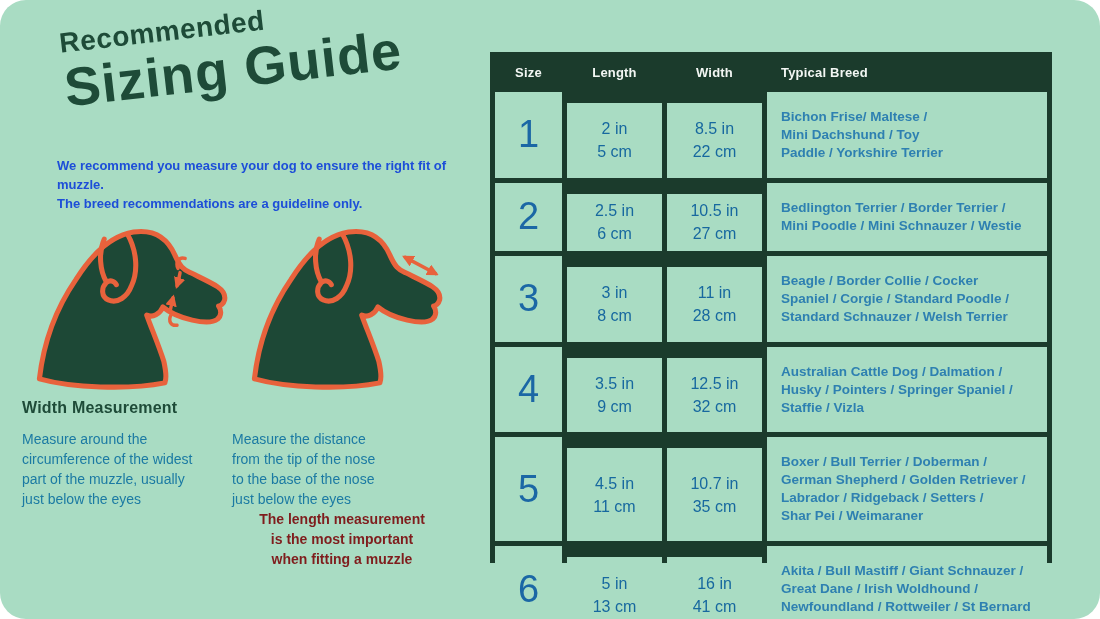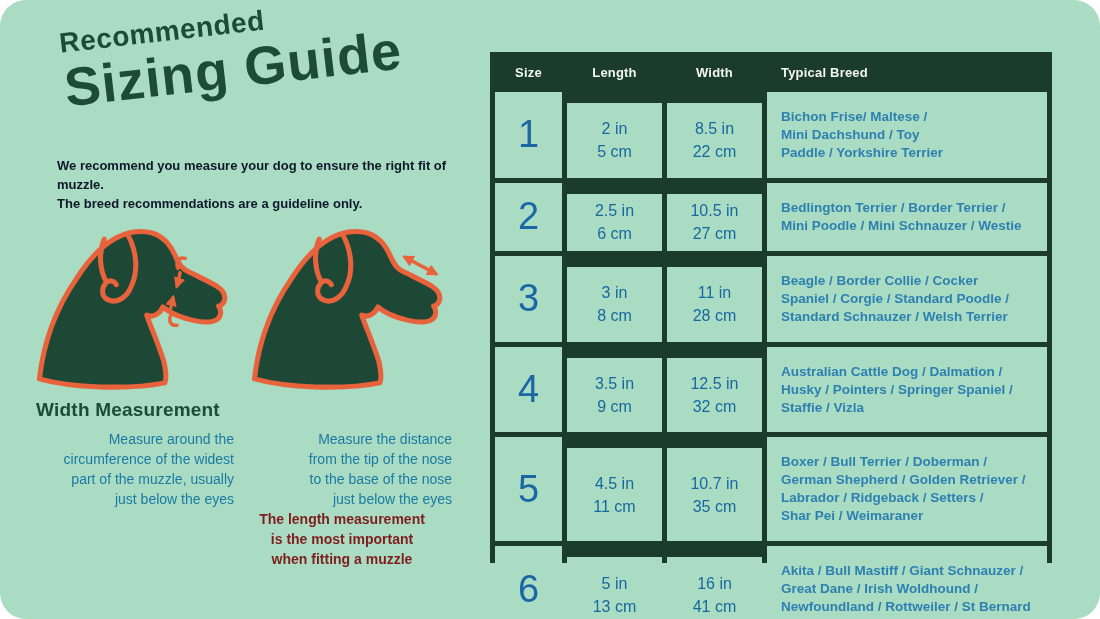"We recommend you measure your" .intro { color: #0f172a -> #1d4ed8 }
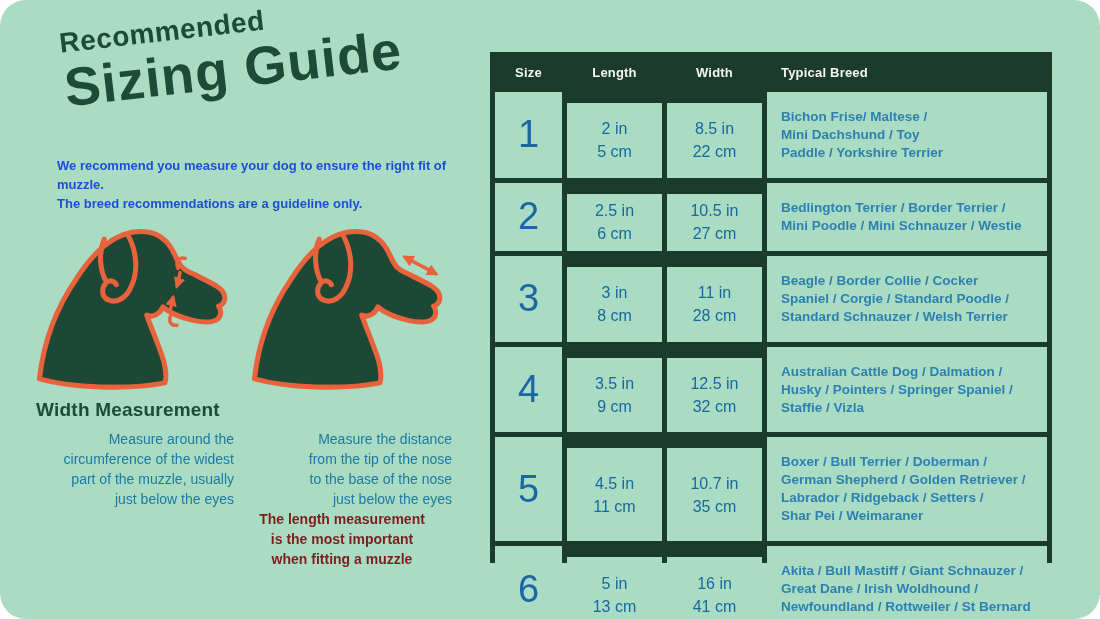"Width Measurement" .m-heading { font-size: 19px -> 16px; text-align: center -> none }
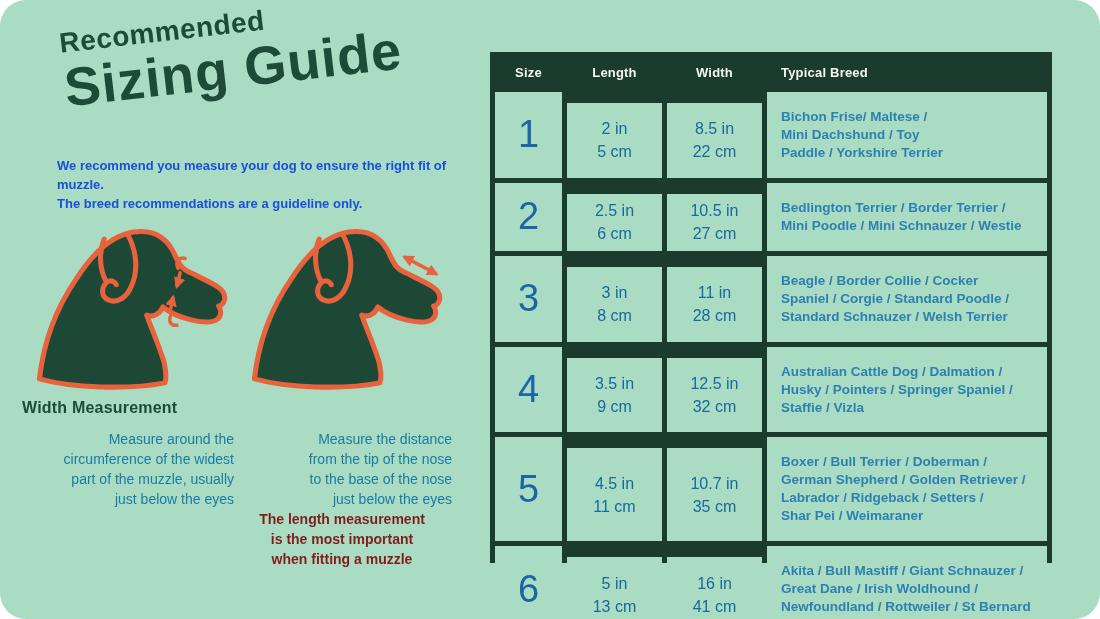"Measure around the" .m-body { text-align: right -> left }
